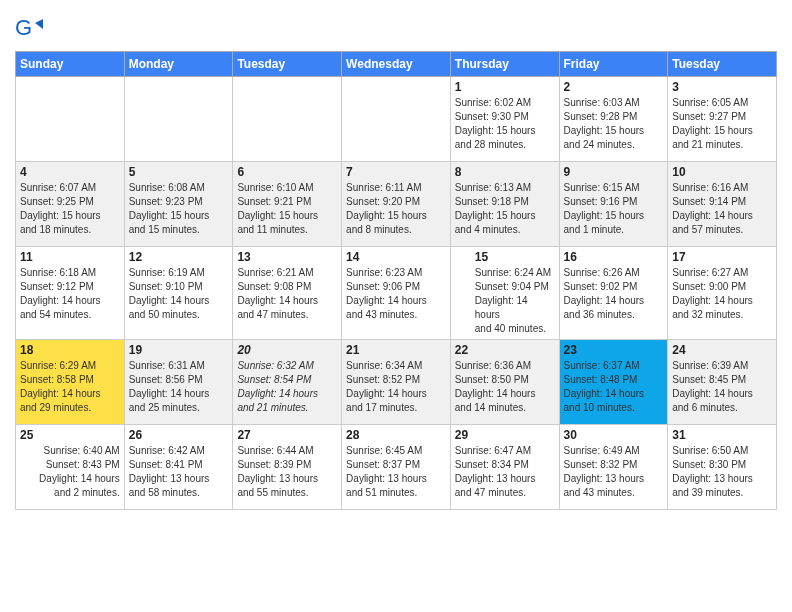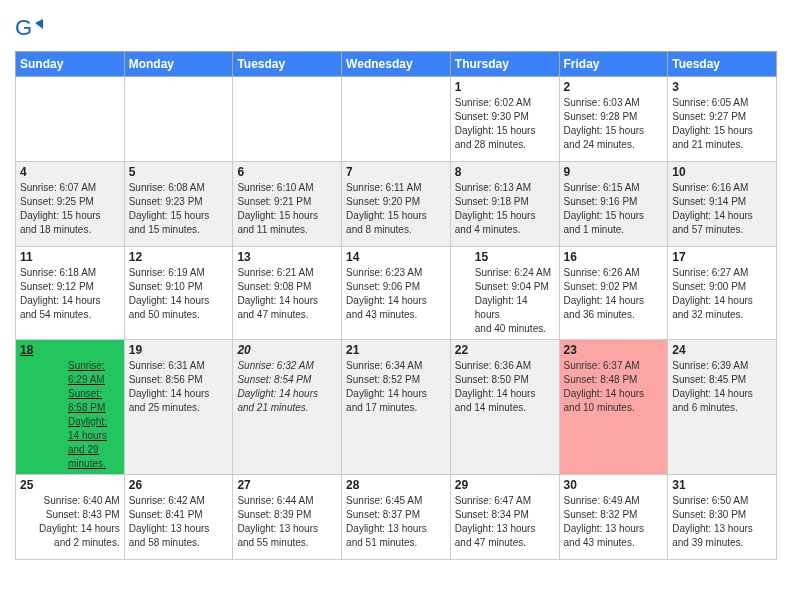"18" td { background: #22c55e -> #fde047; text-decoration: underline -> none }
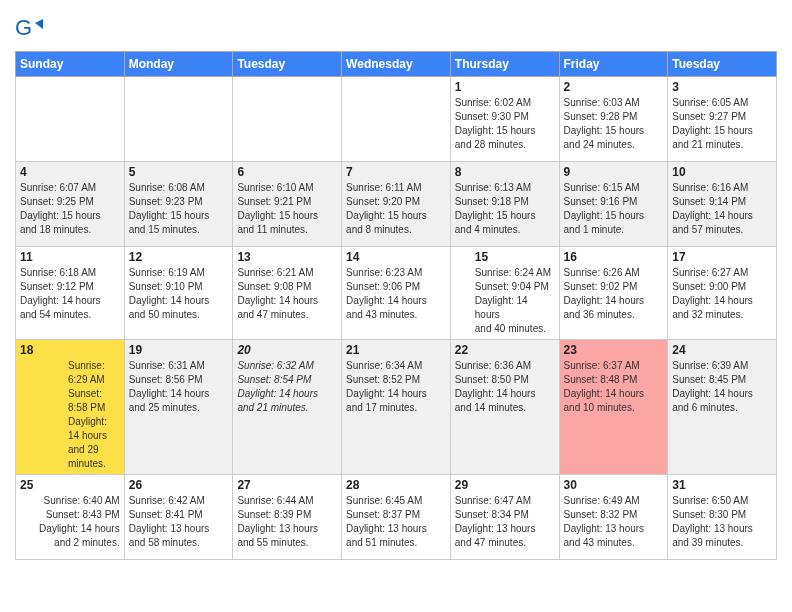"23" td { background: #fca5a5 -> #0ea5e9 }
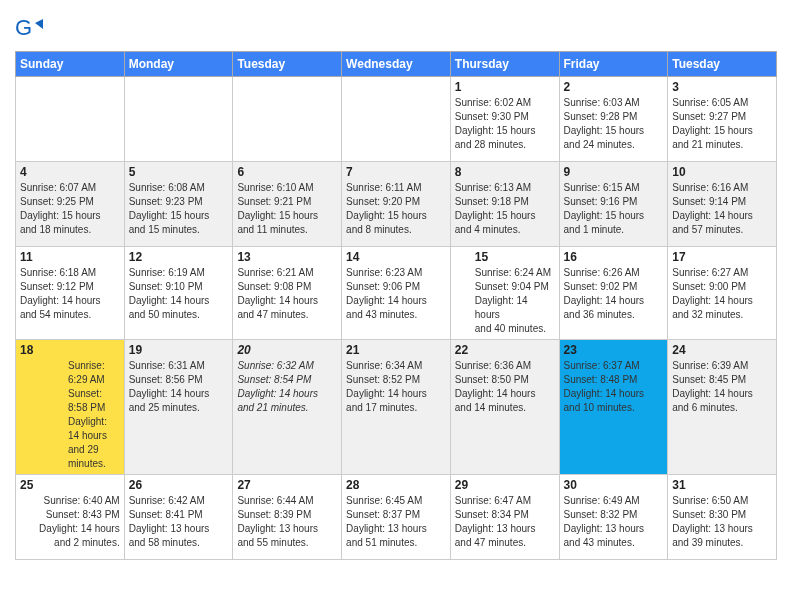"Sunrise: 6:29 AM" div.day-info { margin-left: 48px -> none }
